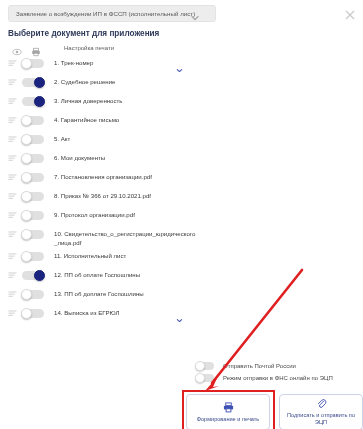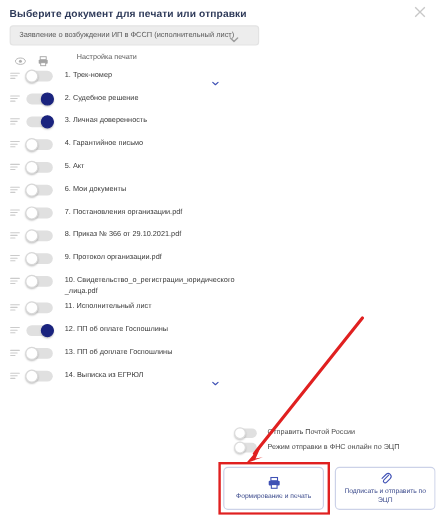"Выберите документ для печати или" div.title { html: <div>Выберите документ для печати или отправки</div> -> none }
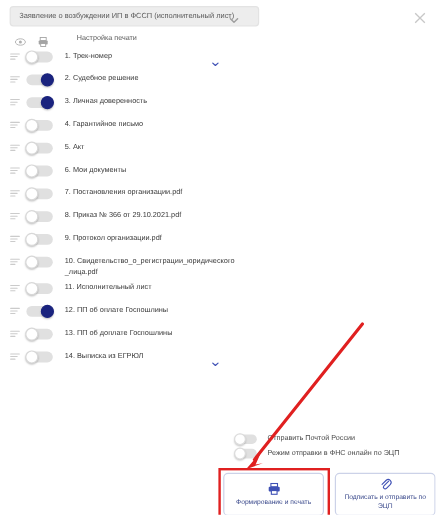"Выберите документ для приложения" div.subtitle { html: none -> <div>Выберите документ для приложения</div> }
